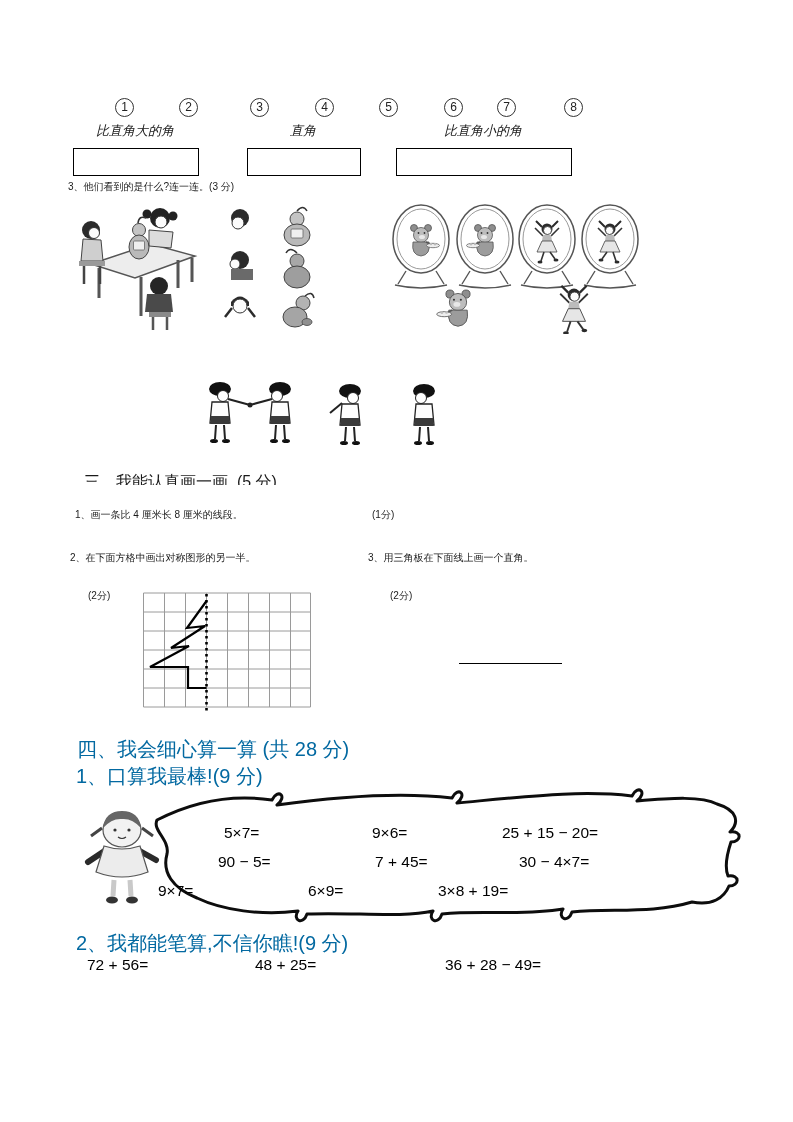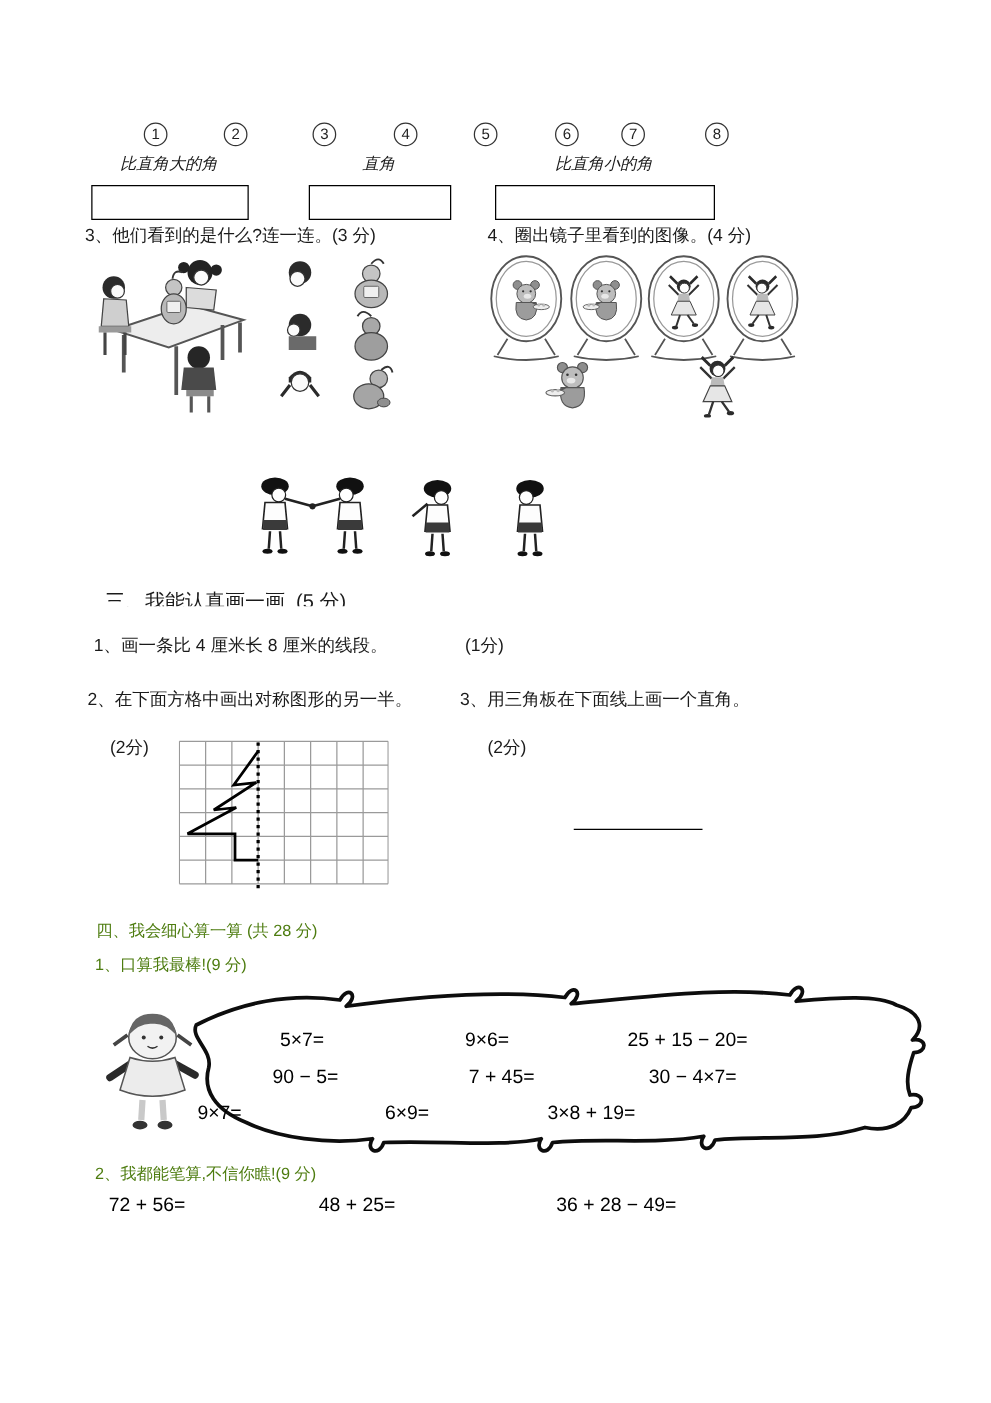"3、他们看到的是什么?连一连。(3 分)" .txt { font-size: 14px -> 10px }
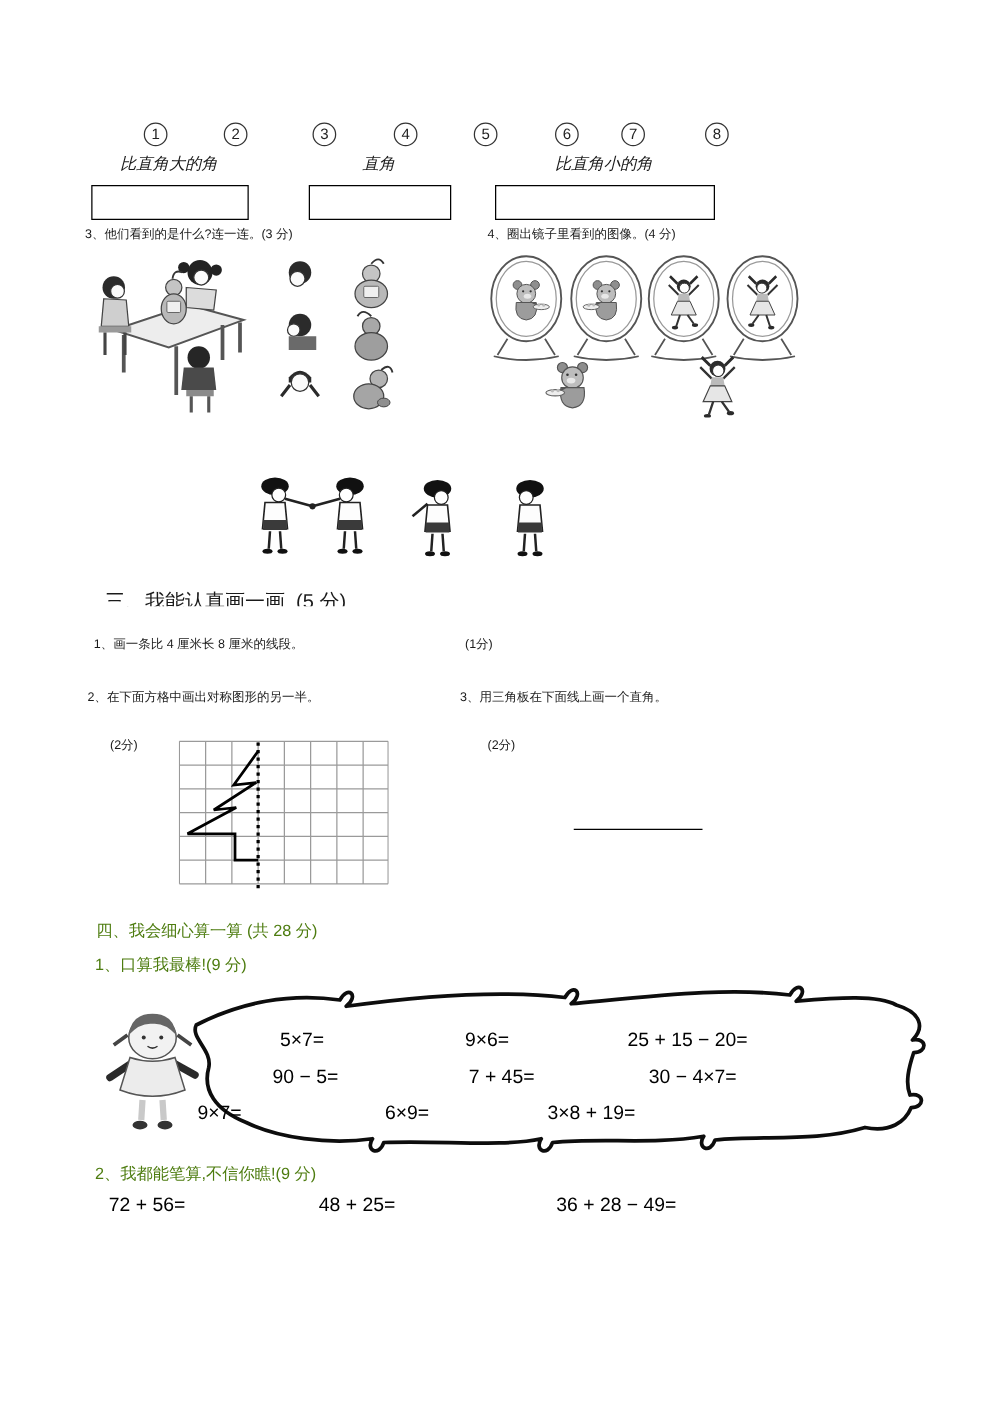"4、圈出镜子里看到的图像。(4 分)" span.abs { html: <span>4、圈出镜子里看到的图像。(4 分)</span> -> none }
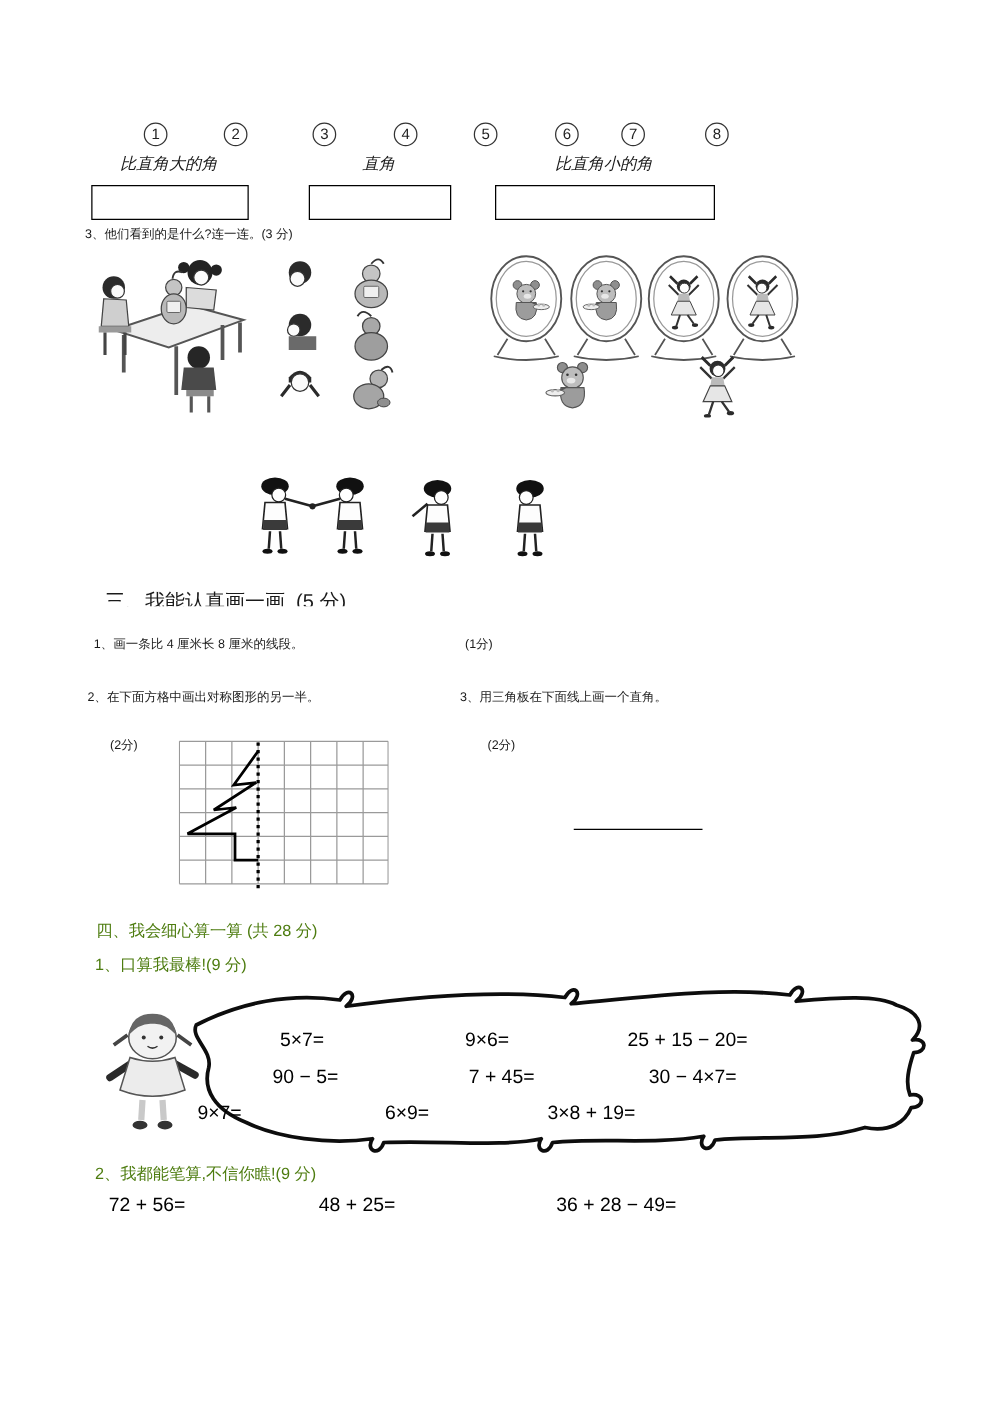"四、我会细心算一算 (共 28 分)" .txt16 { color: #4d7c0f -> #0369a1; font-size: 13px -> 20px }
